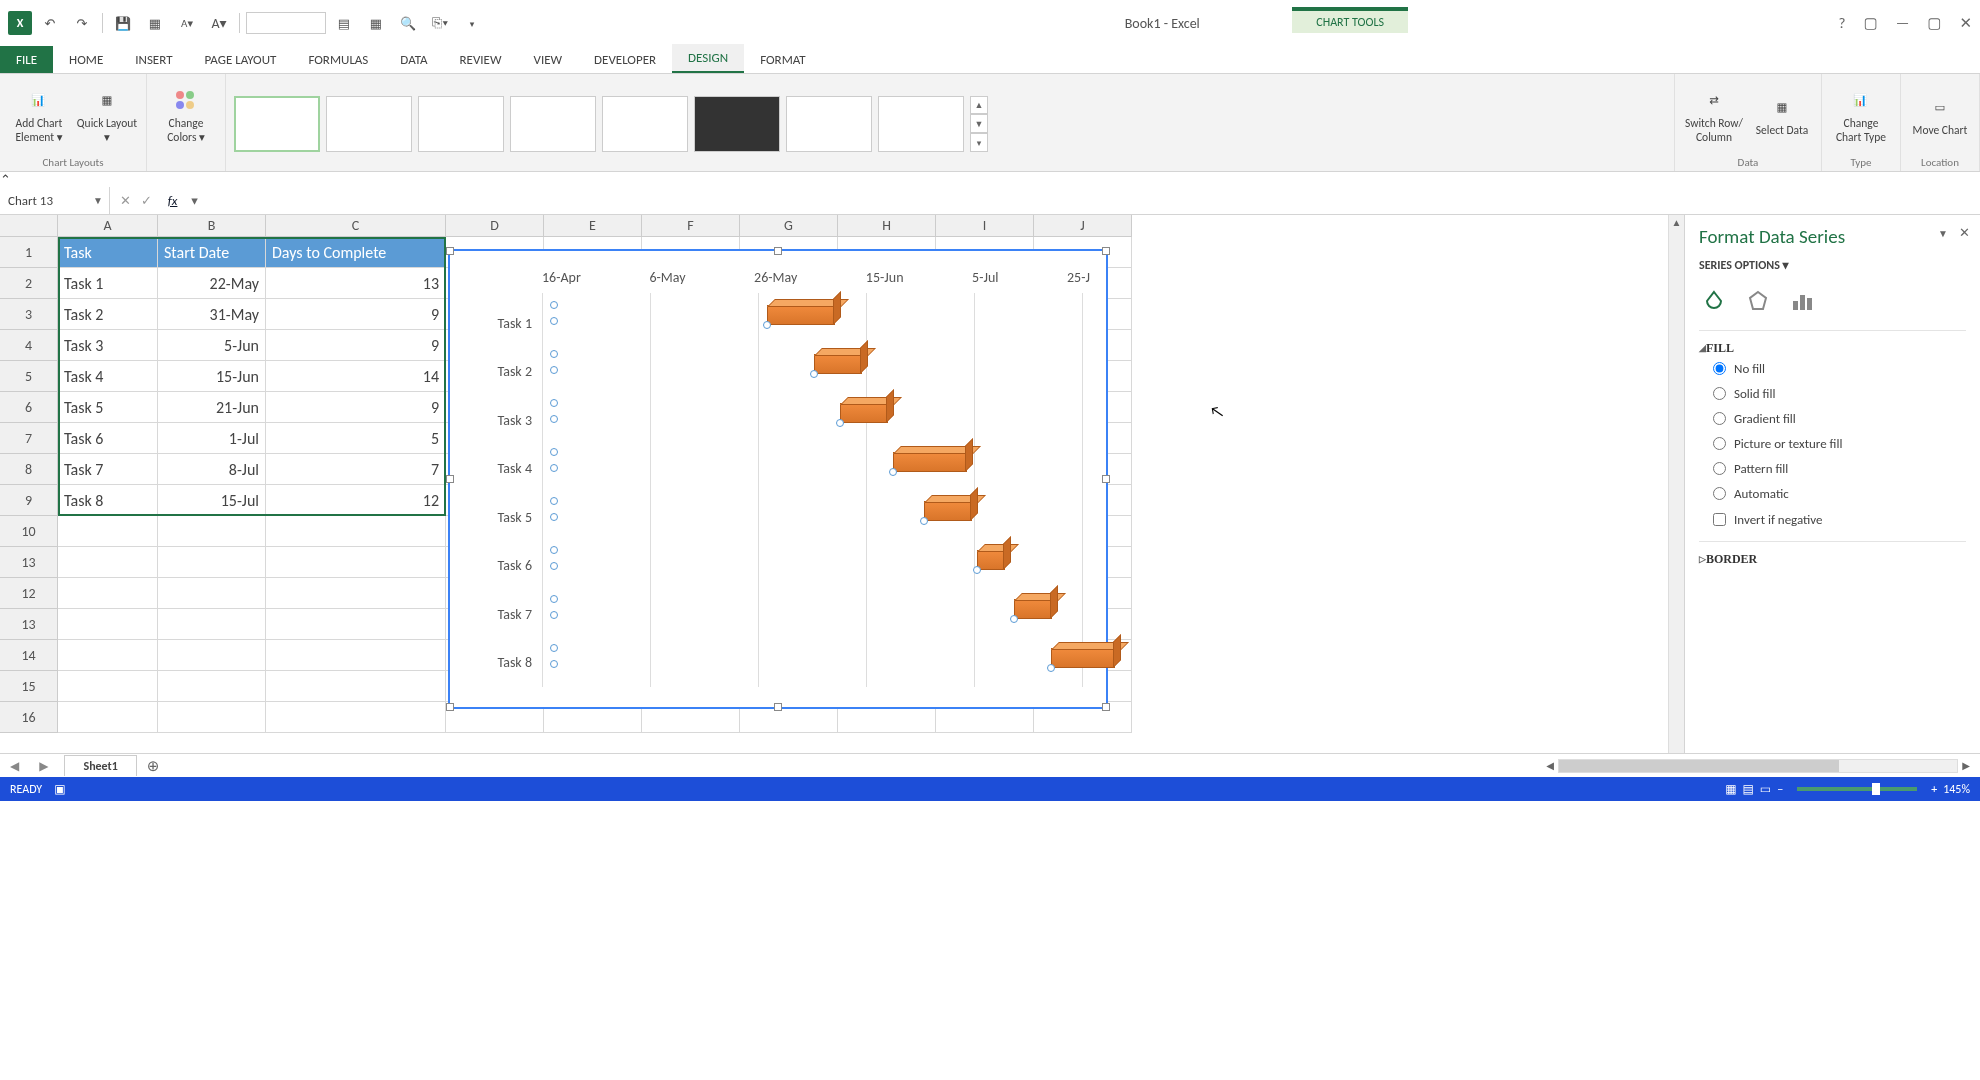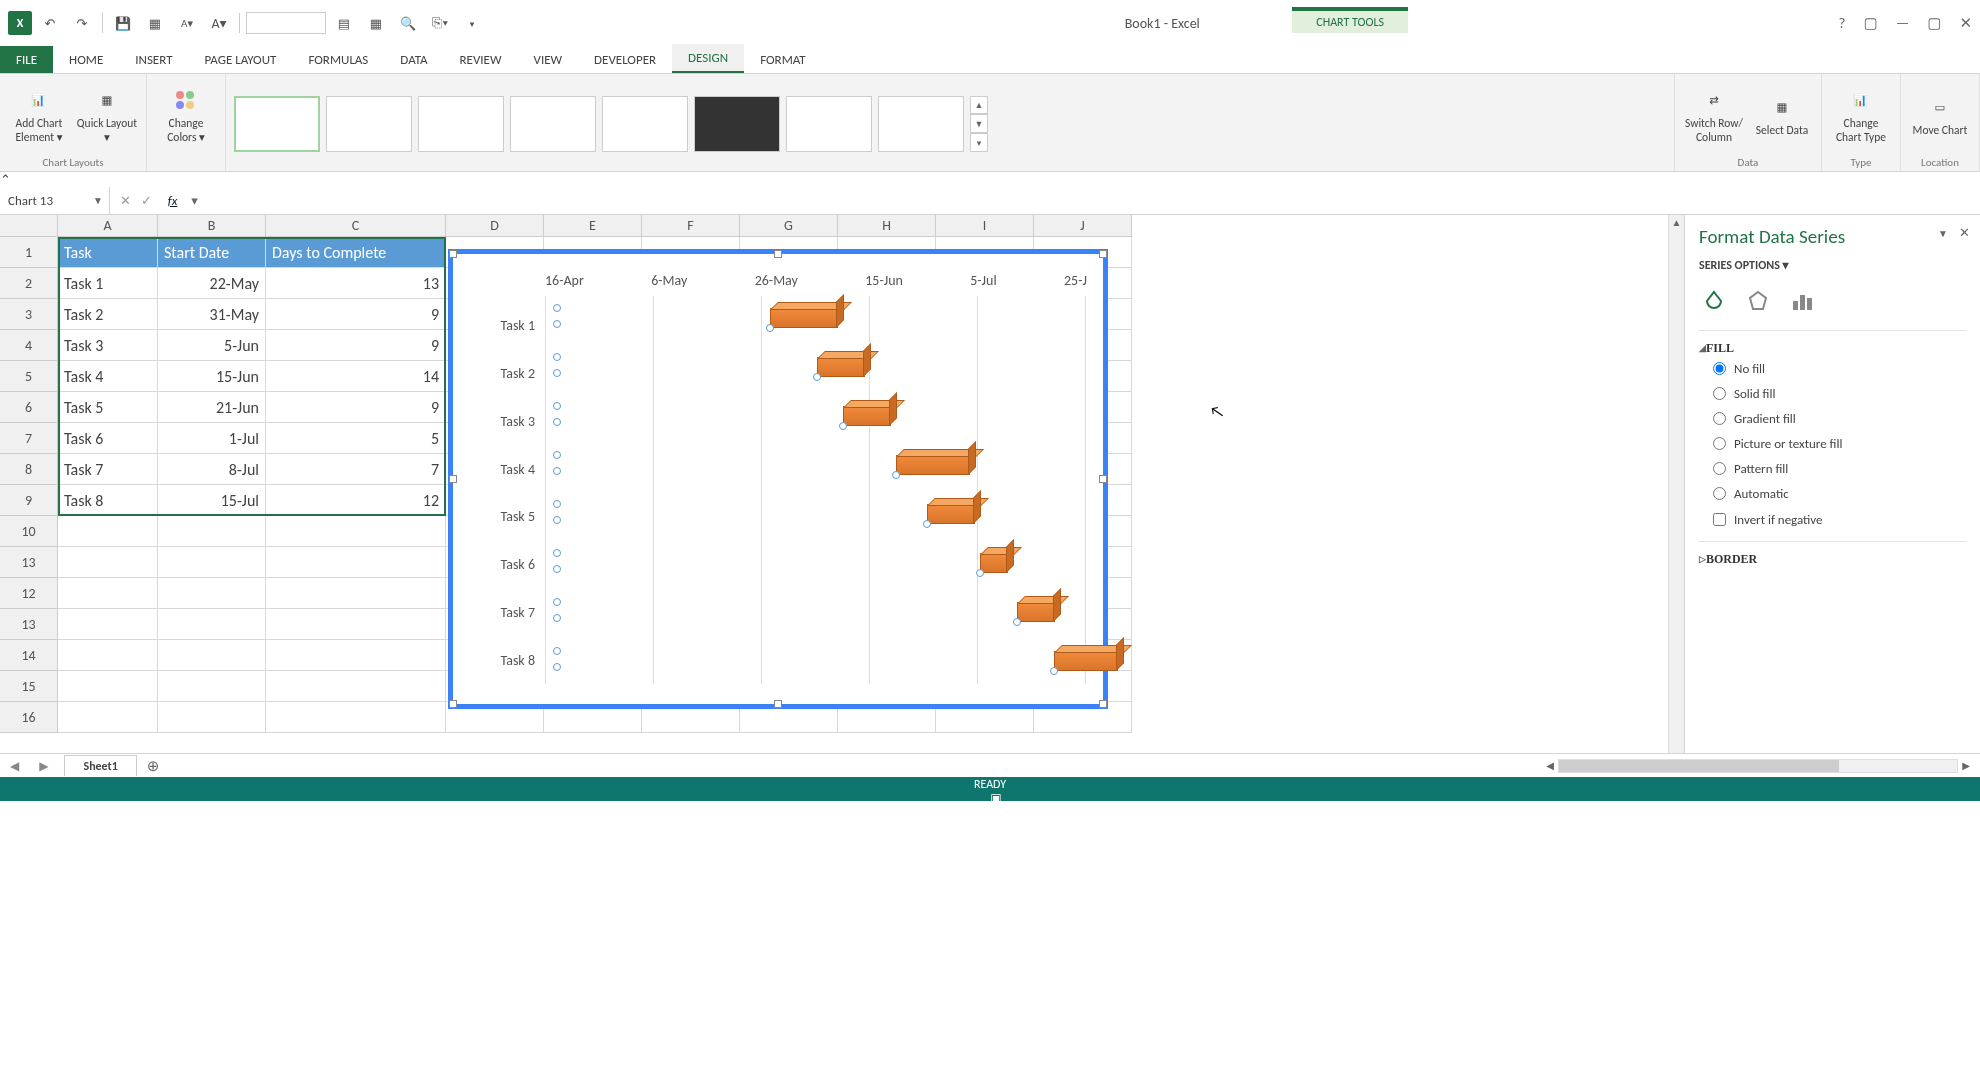"16-Apr" .chart-obj { border: 5px solid #3b82f6 -> 2px solid #3b82f6 }
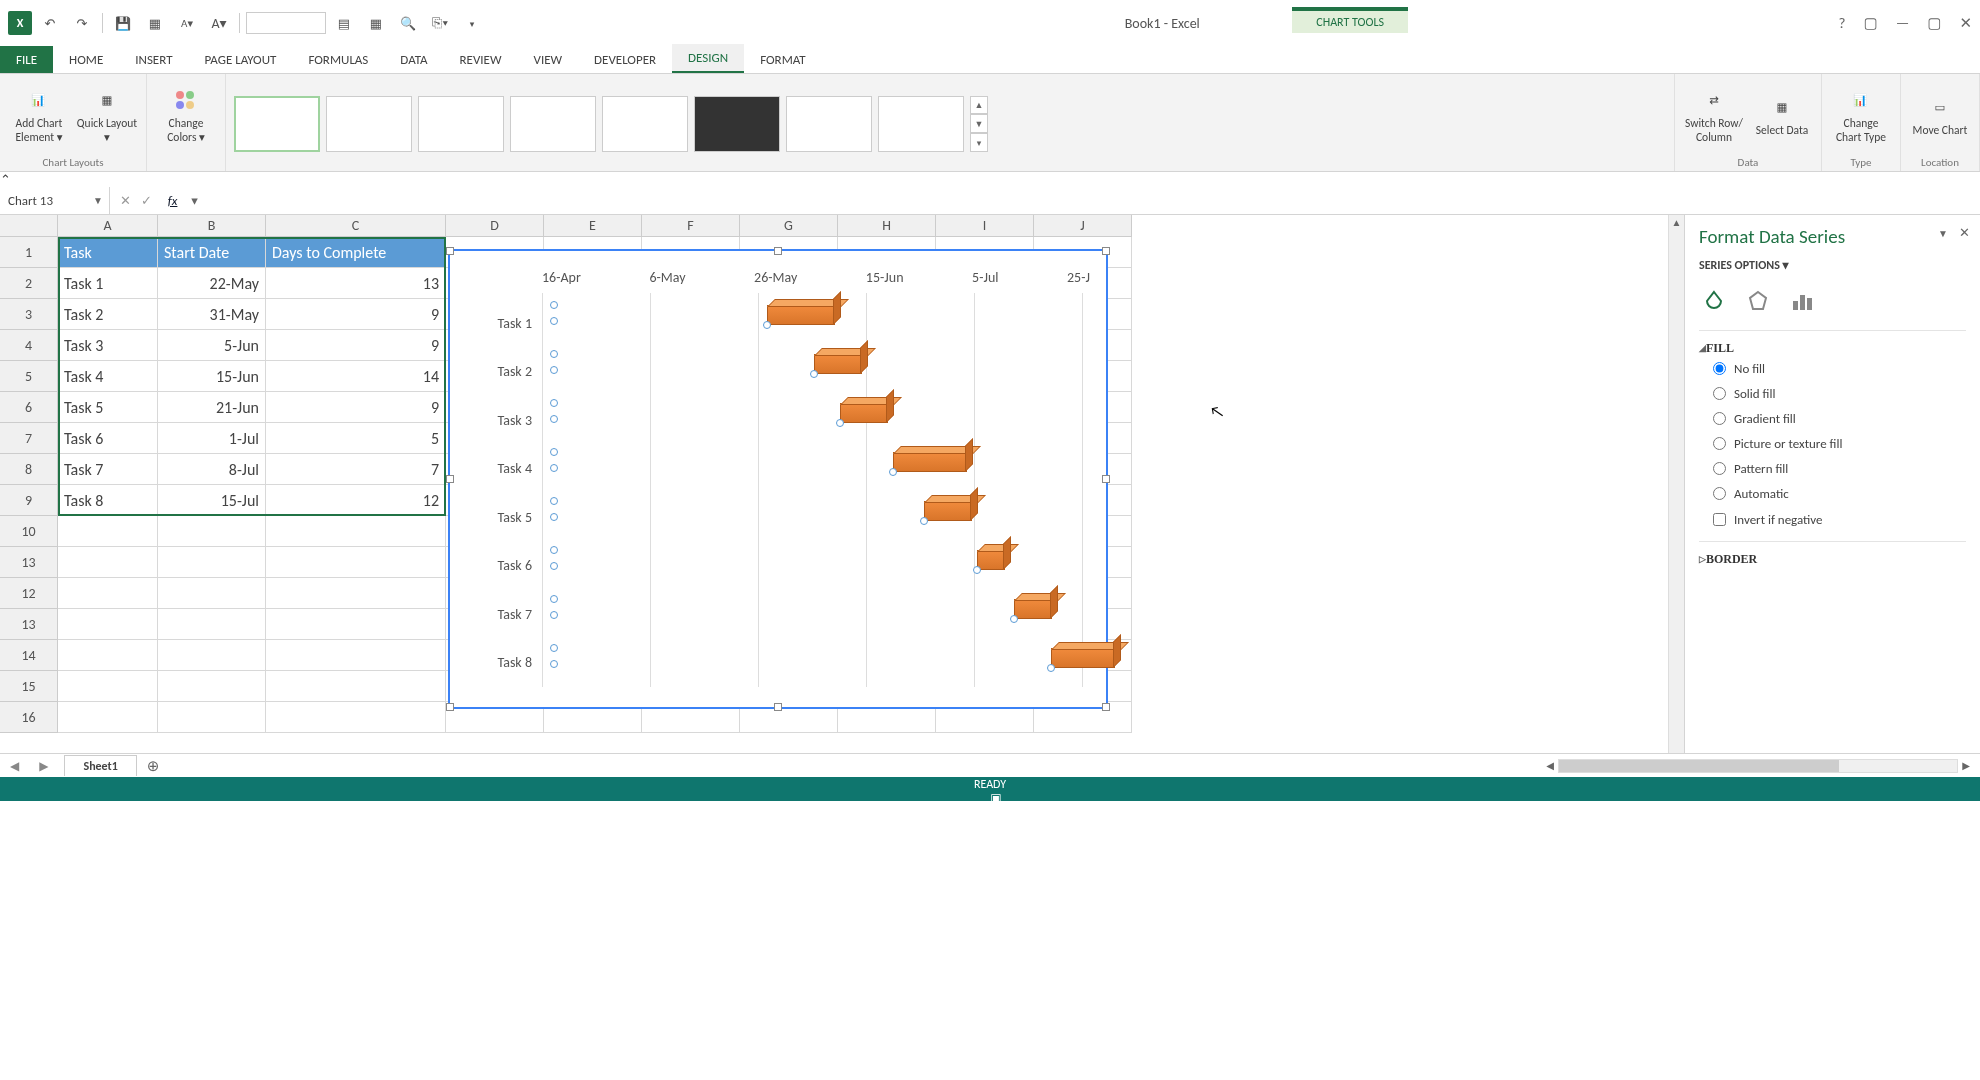"READY" .status { background: #0f766e -> #1d4ed8; flex-direction: column -> none }
